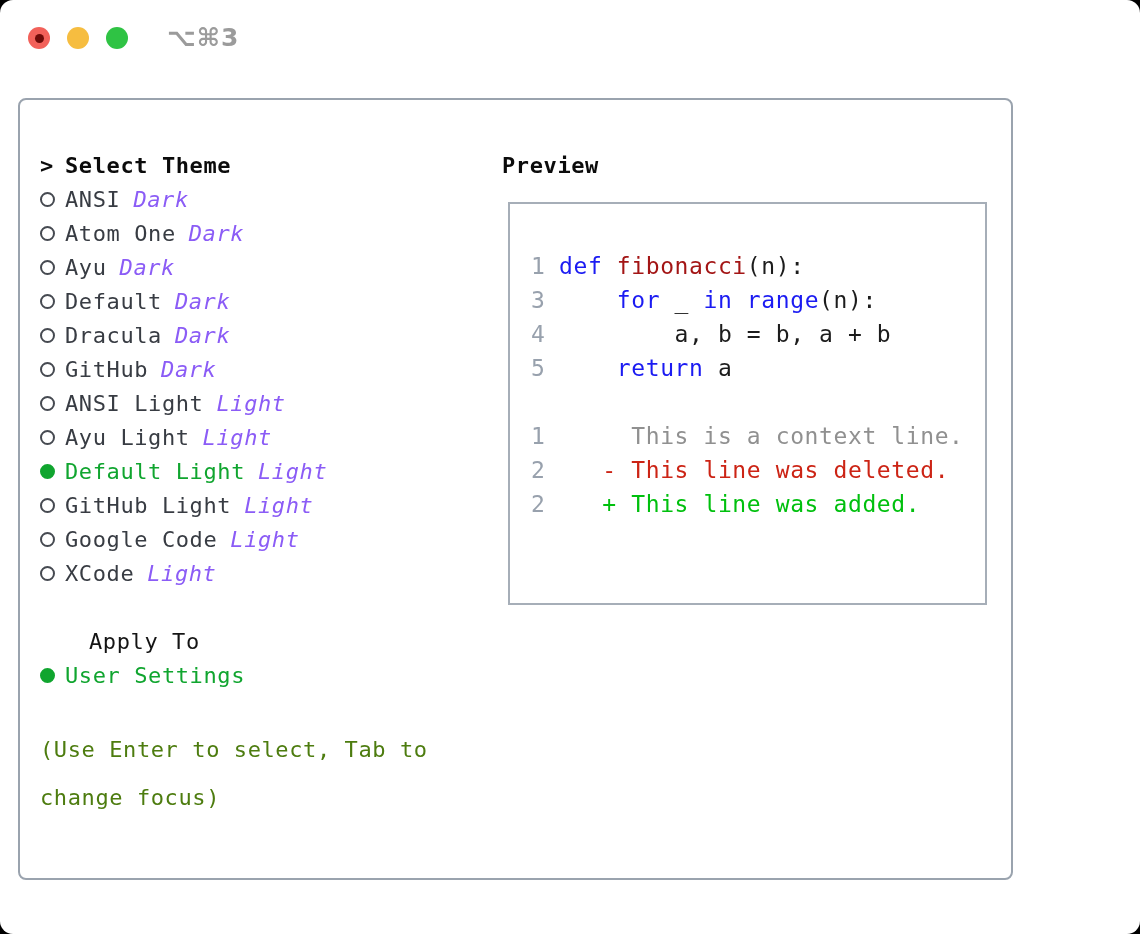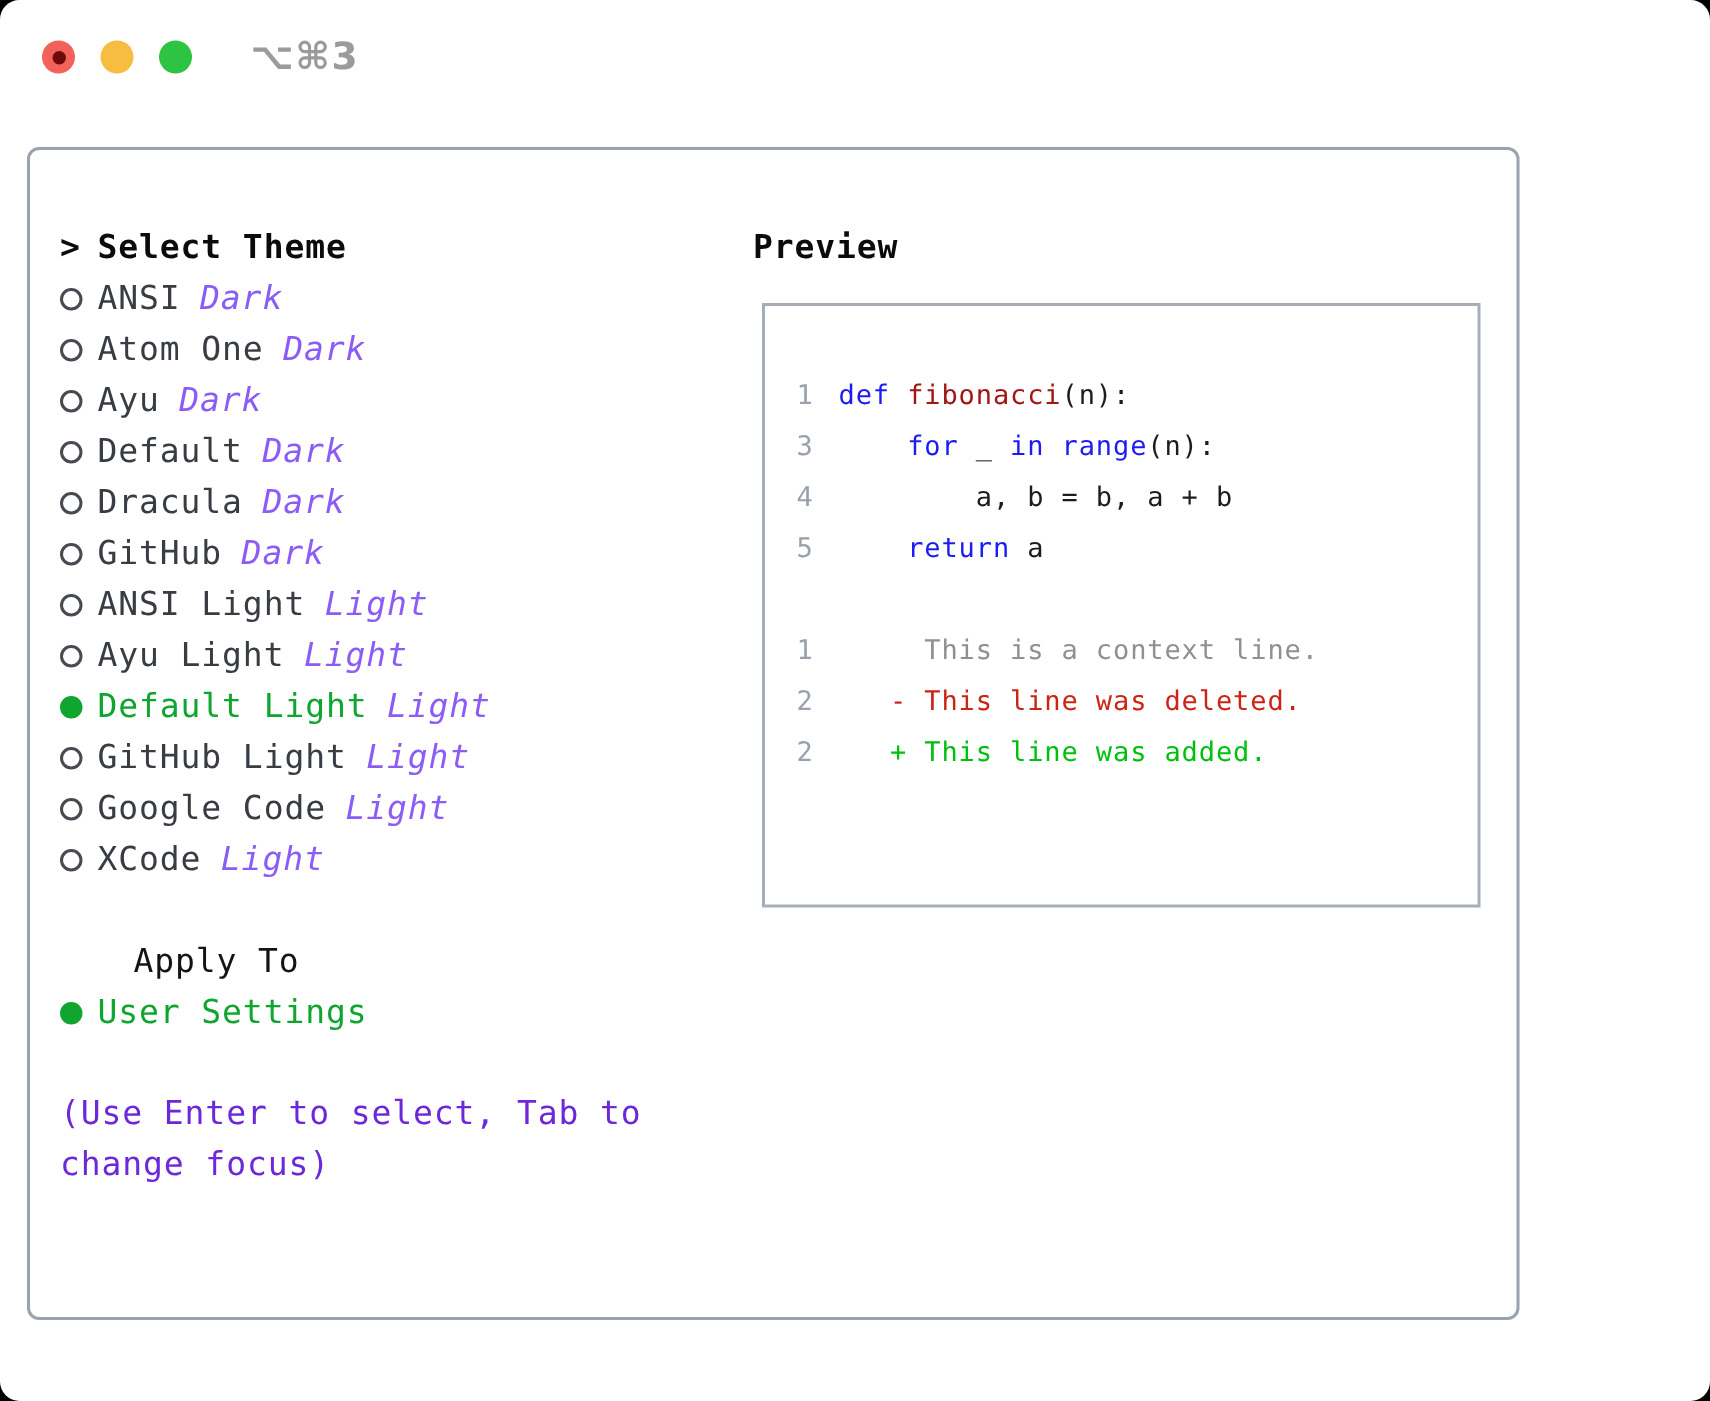"1 def fibonacci(n):" .pline { font-size: 18px -> 23px }
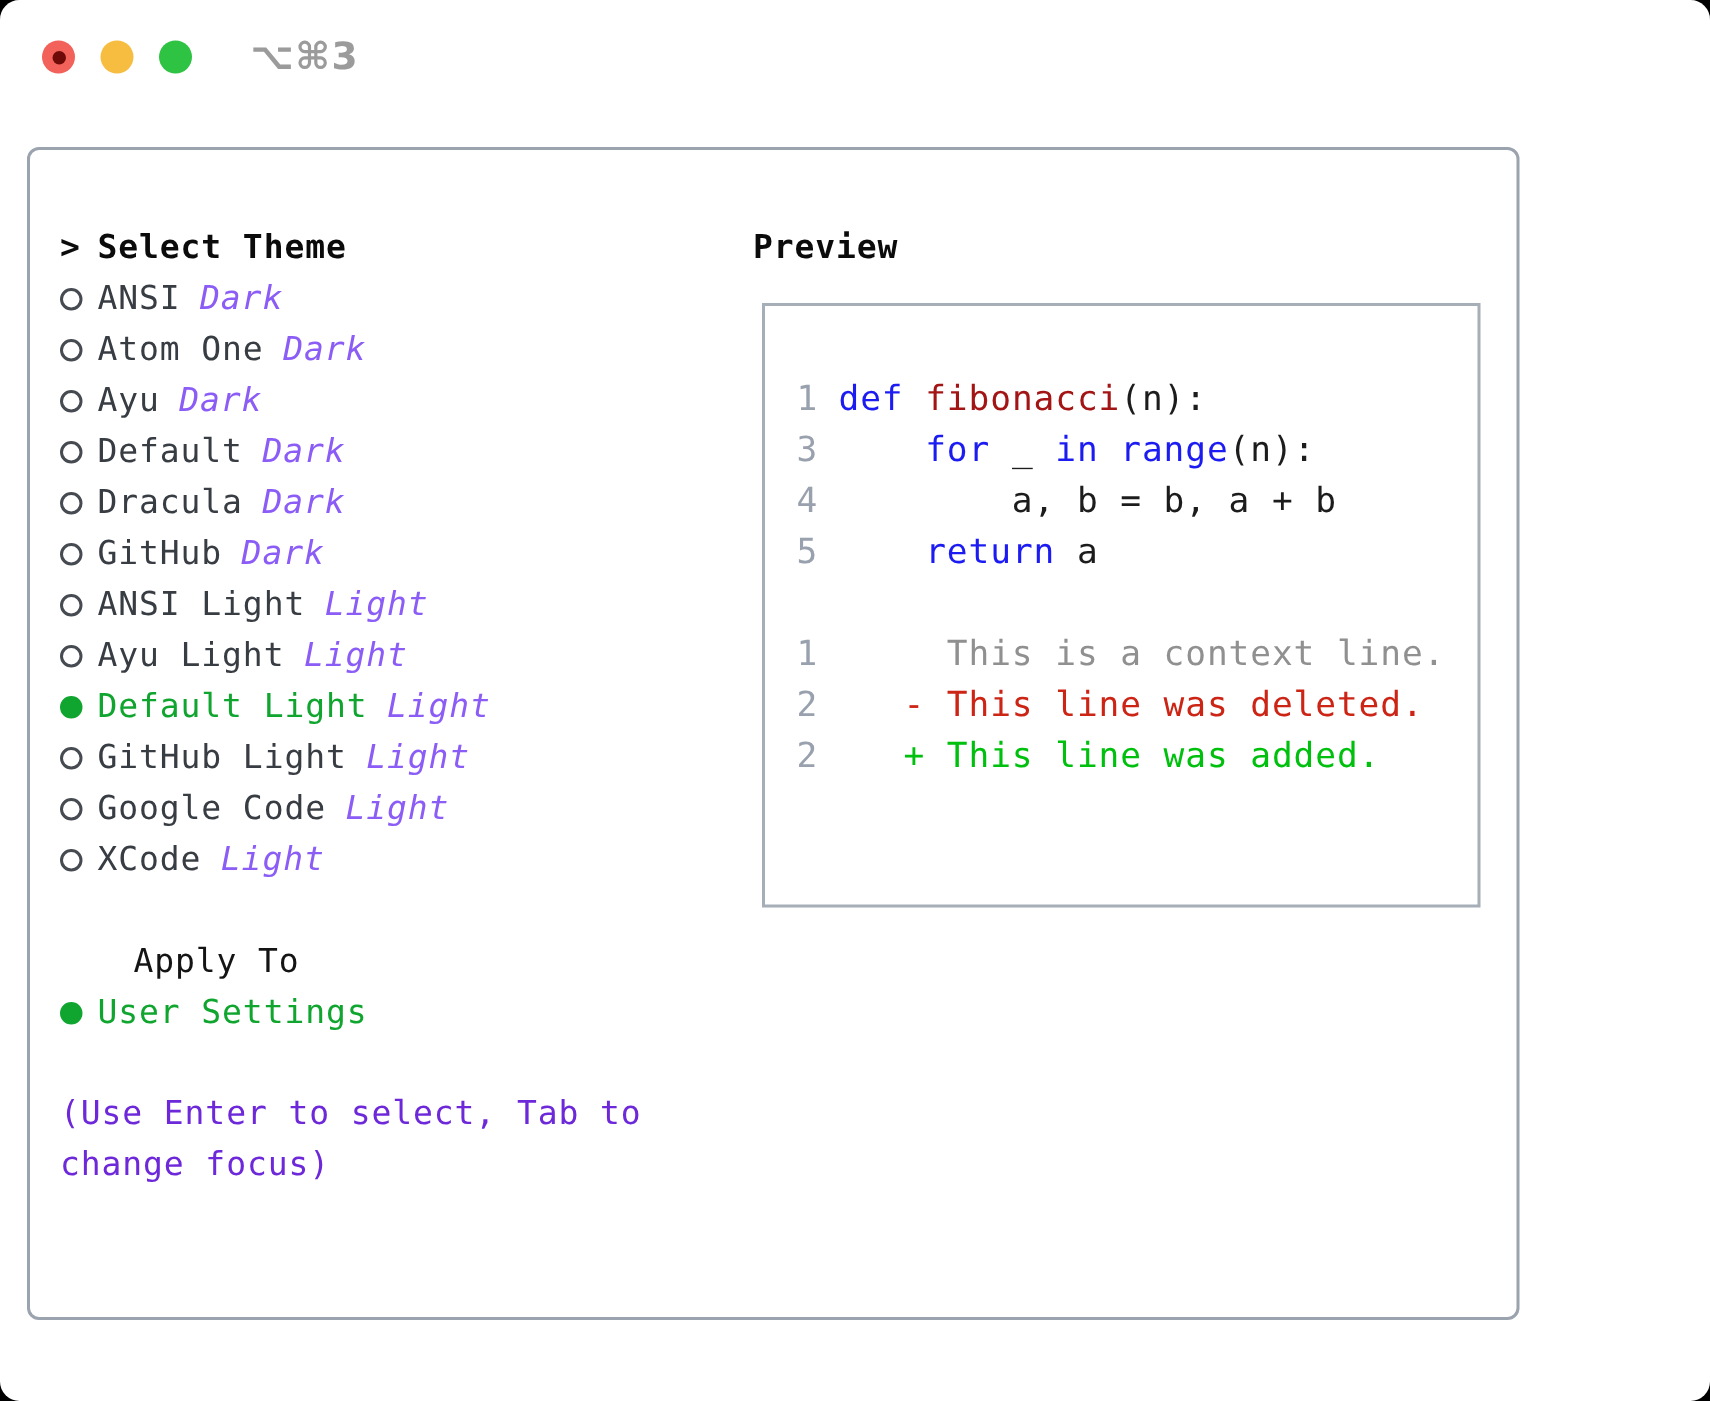"(Use Enter to select, Tab" .hint { color: #6d28d9 -> #4d7c0f; line-height: 34px -> 48px }
